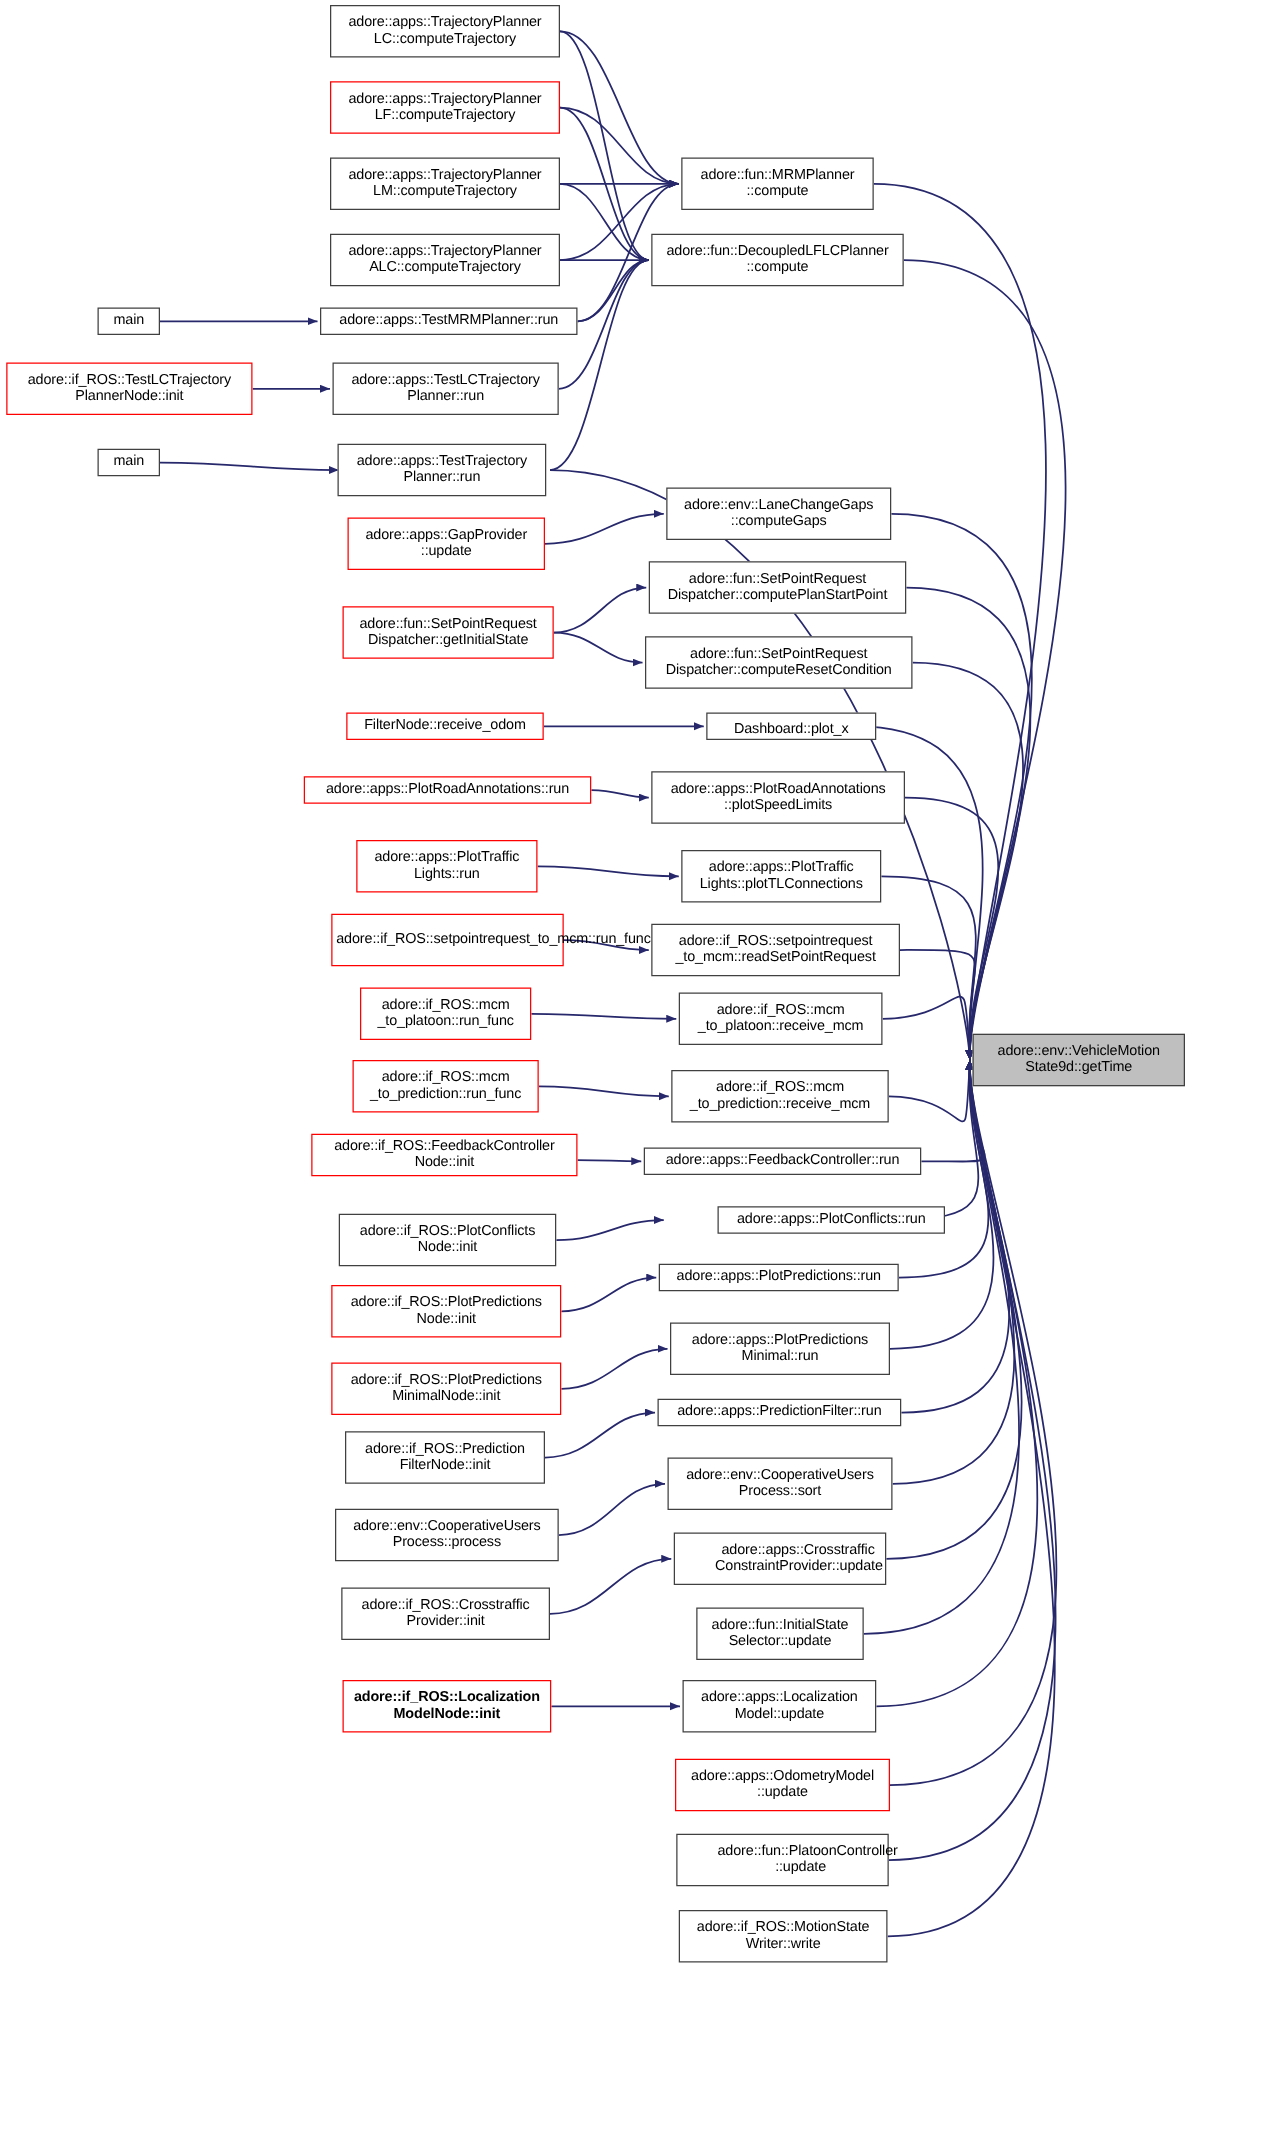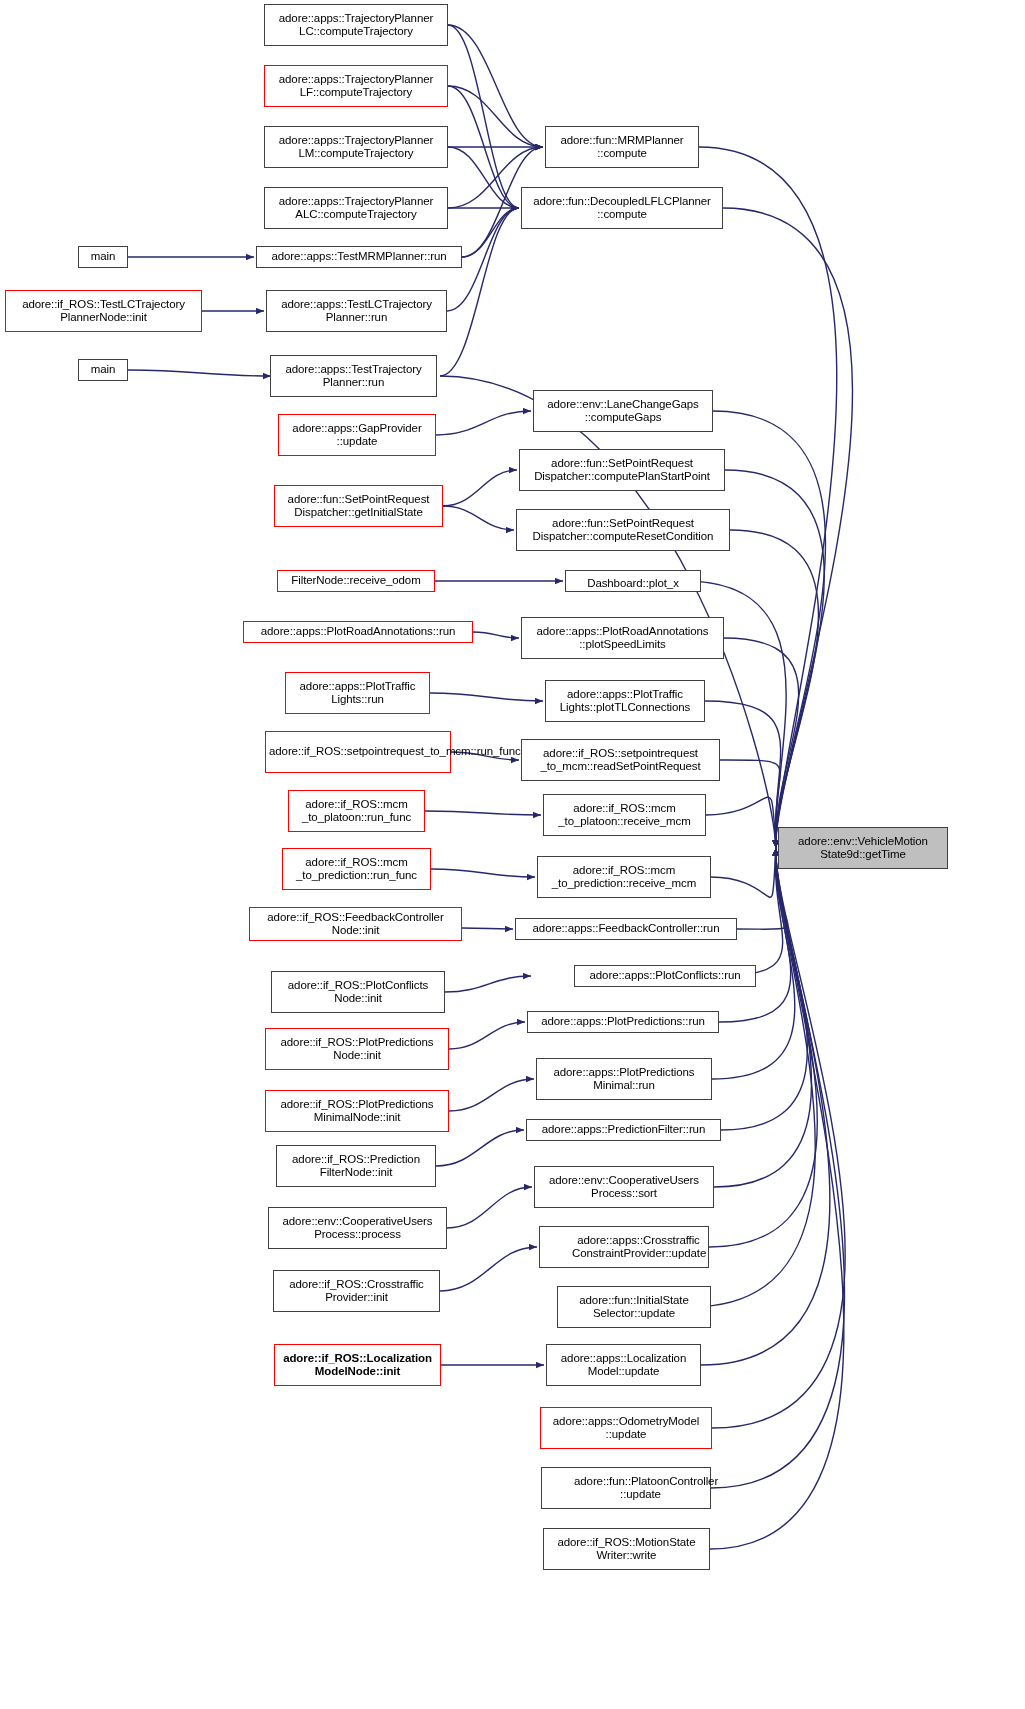"adore::fun::InitialState" div.node { width: 154px -> 134px }
